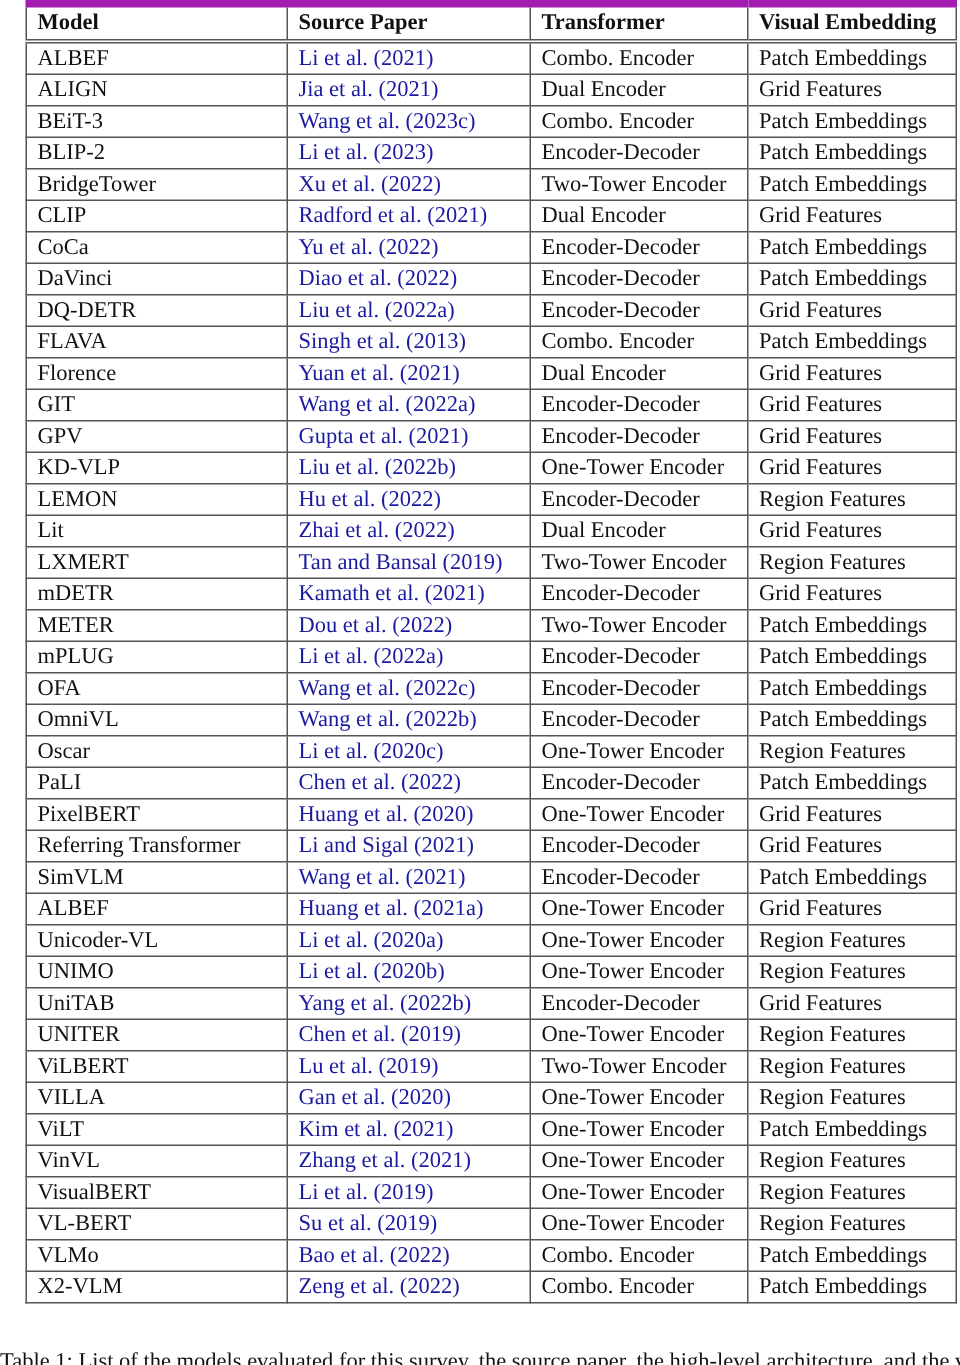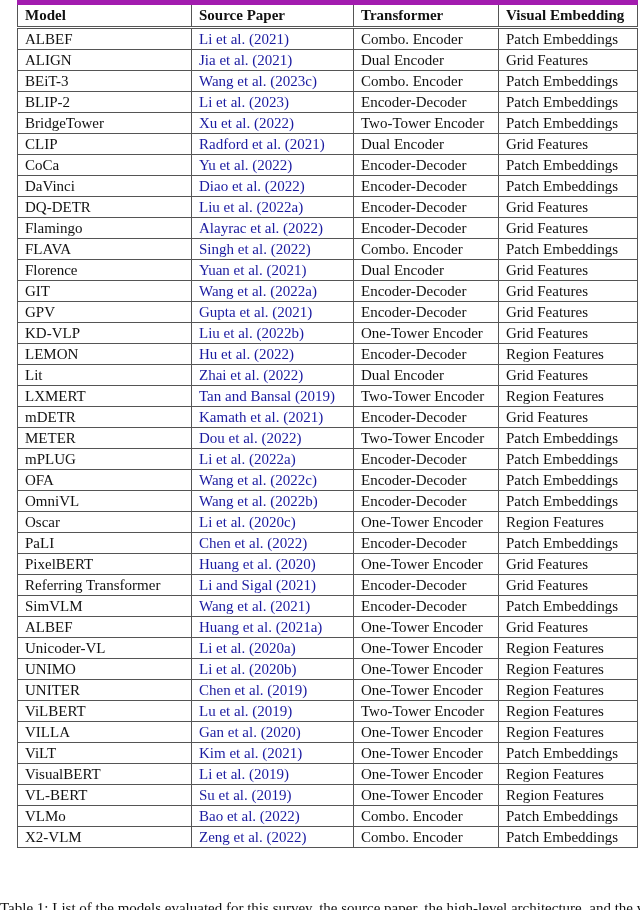"Flamingo" tr { html: <tr> <td>Flamingo</td> <td>Alayrac et al. (2022)</td> <td>Encoder-Decoder</td> <td>Grid Features</td> </tr> -> none }
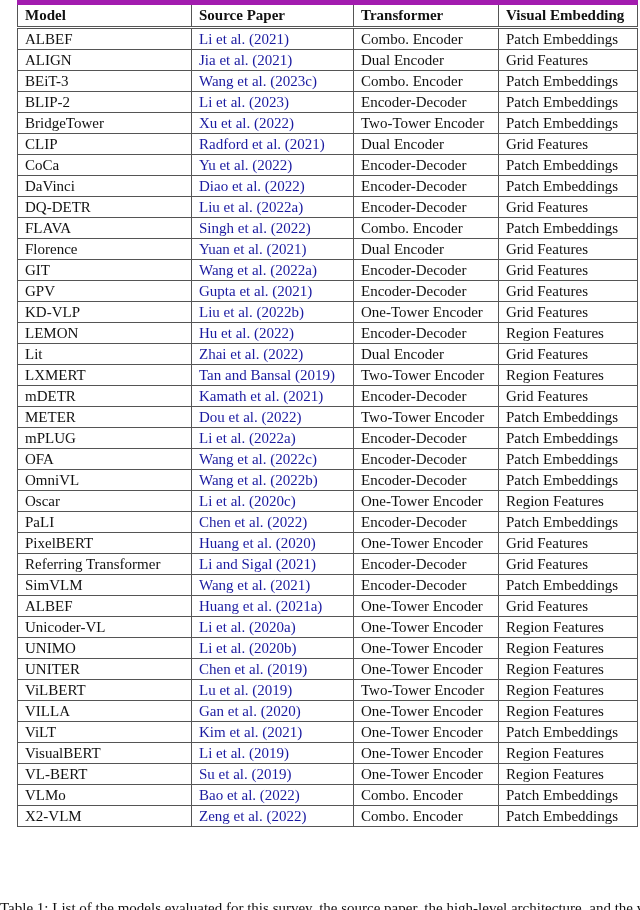"Singh et al. (2022)" td.source { text: 2022 -> 2013 }
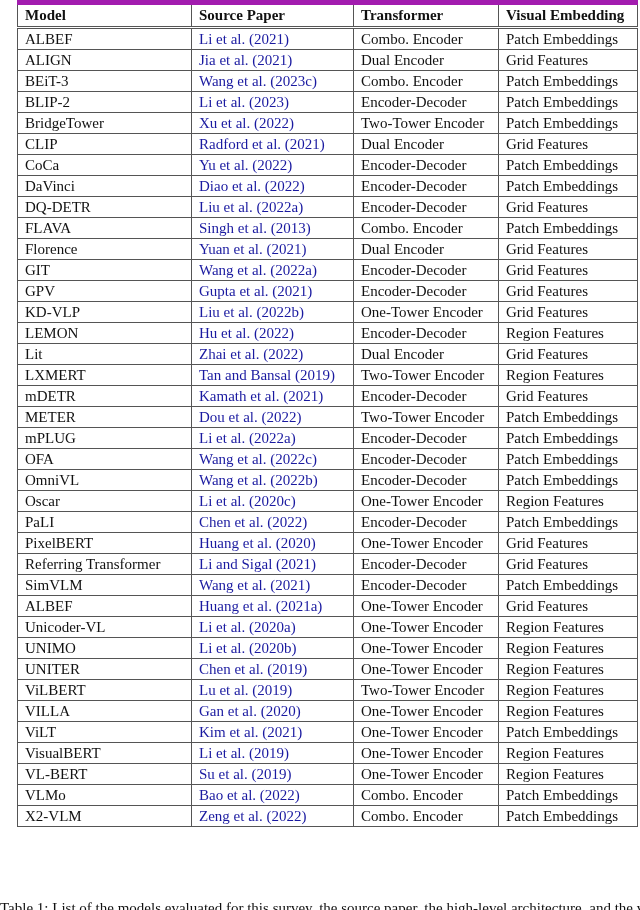"UniTAB" tr { html: none -> <tr> <td>UniTAB</td> <td>Yang et al. (2022b)</td> <td>Encoder-Decoder</td> <td>Grid Features</td> </tr> }
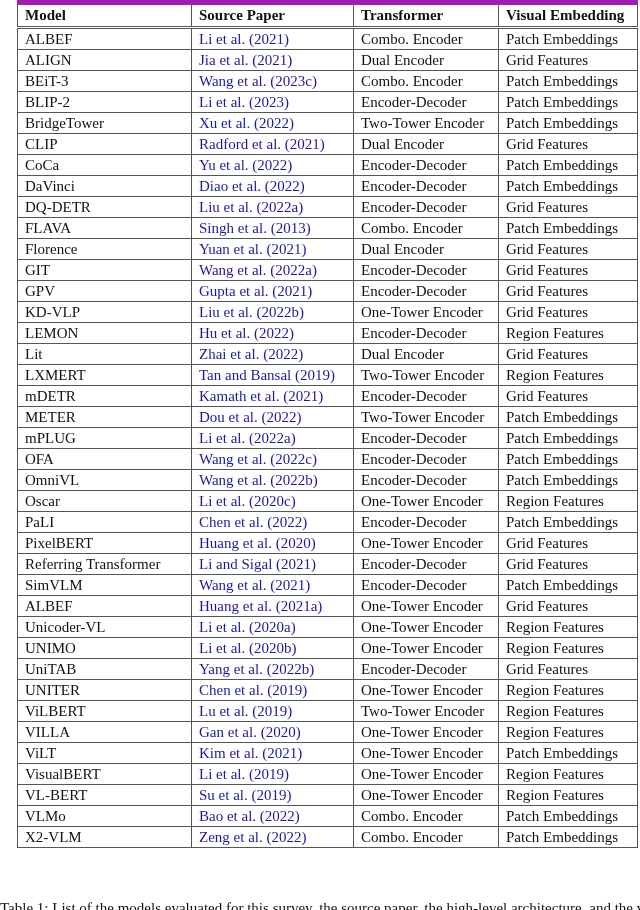"VinVL" tr { html: none -> <tr> <td>VinVL</td> <td>Zhang et al. (2021)</td> <td>One-Tower Encoder</td> <td>Region Features</td> </tr> }
